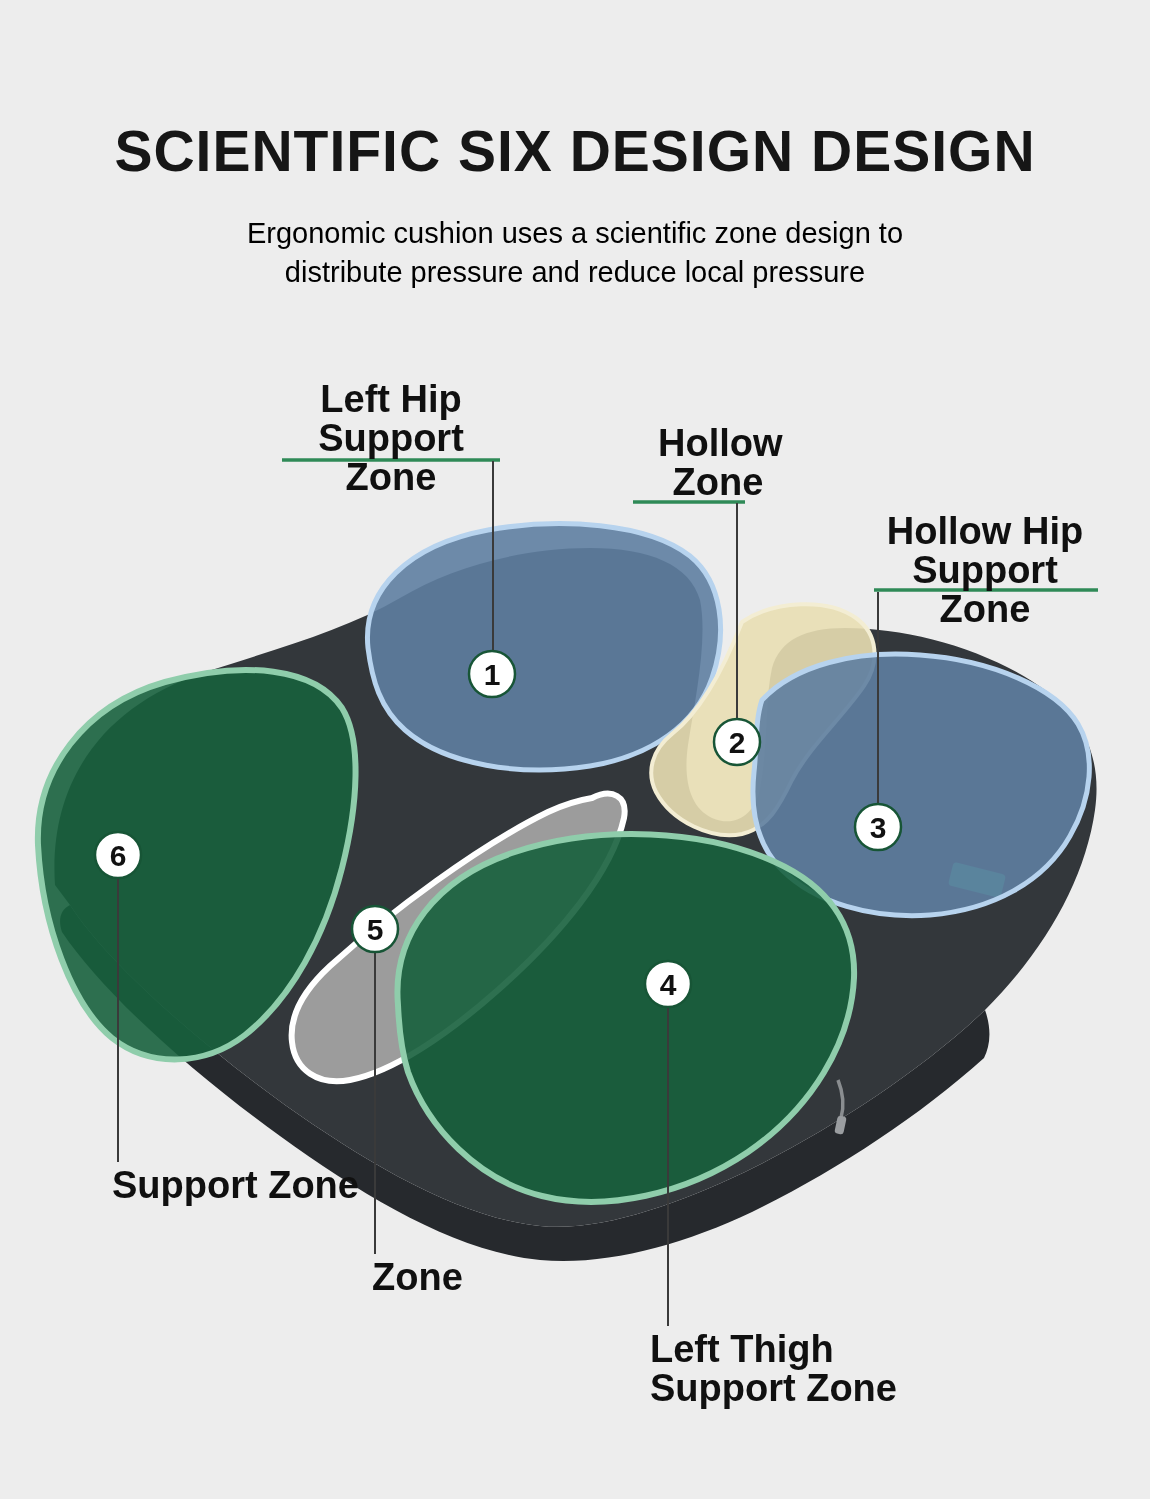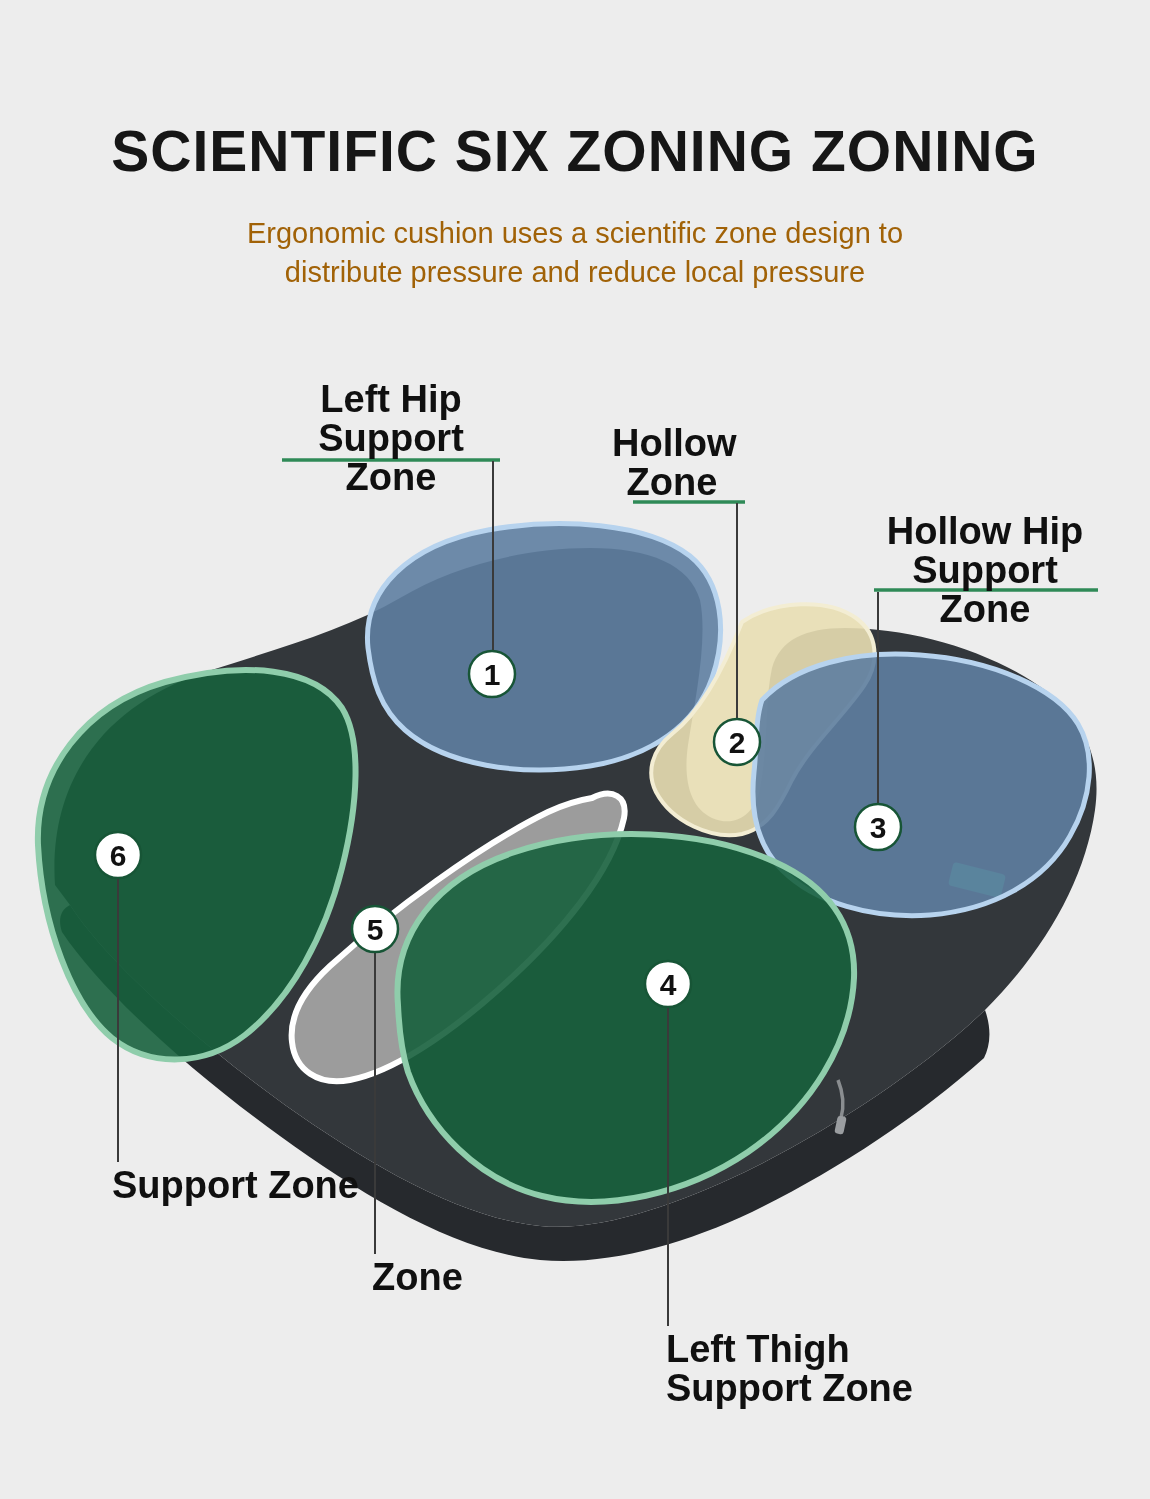"SCIENTIFIC SIX ZONING ZONING" h1.page-title { text: ZONING ZONING -> DESIGN DESIGN }
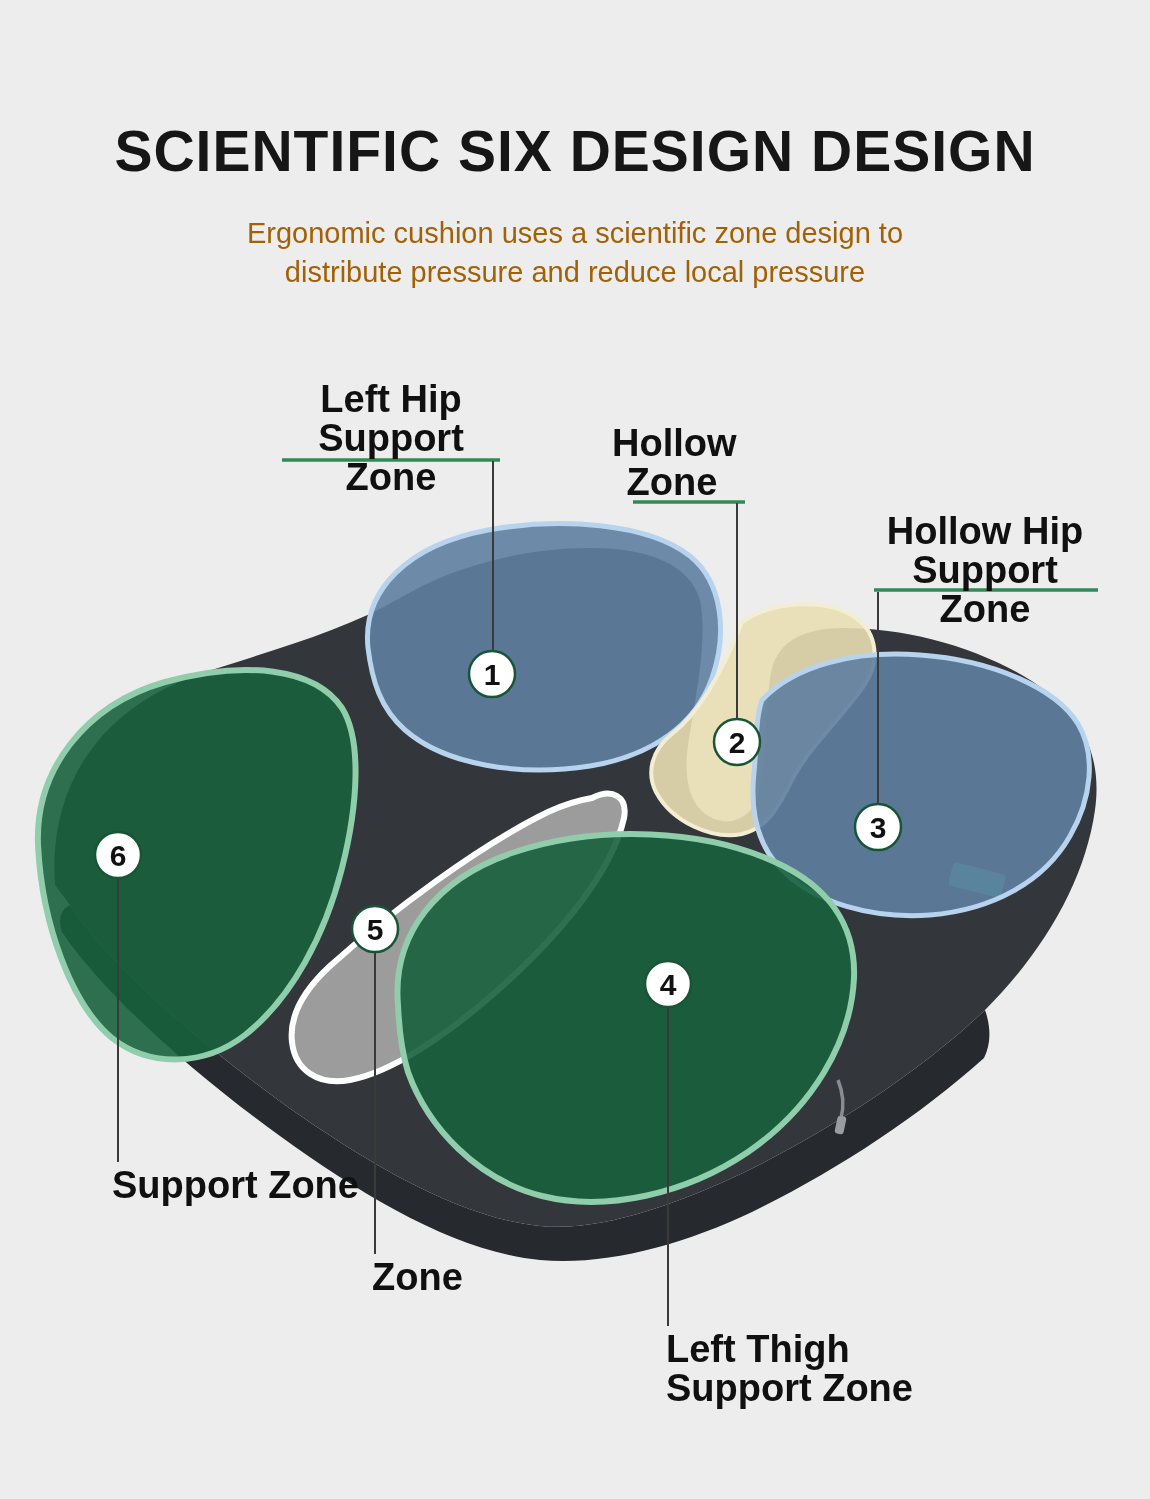"Ergonomic cushion uses a scientific" .subtitle { color: #a16207 -> #000000 }
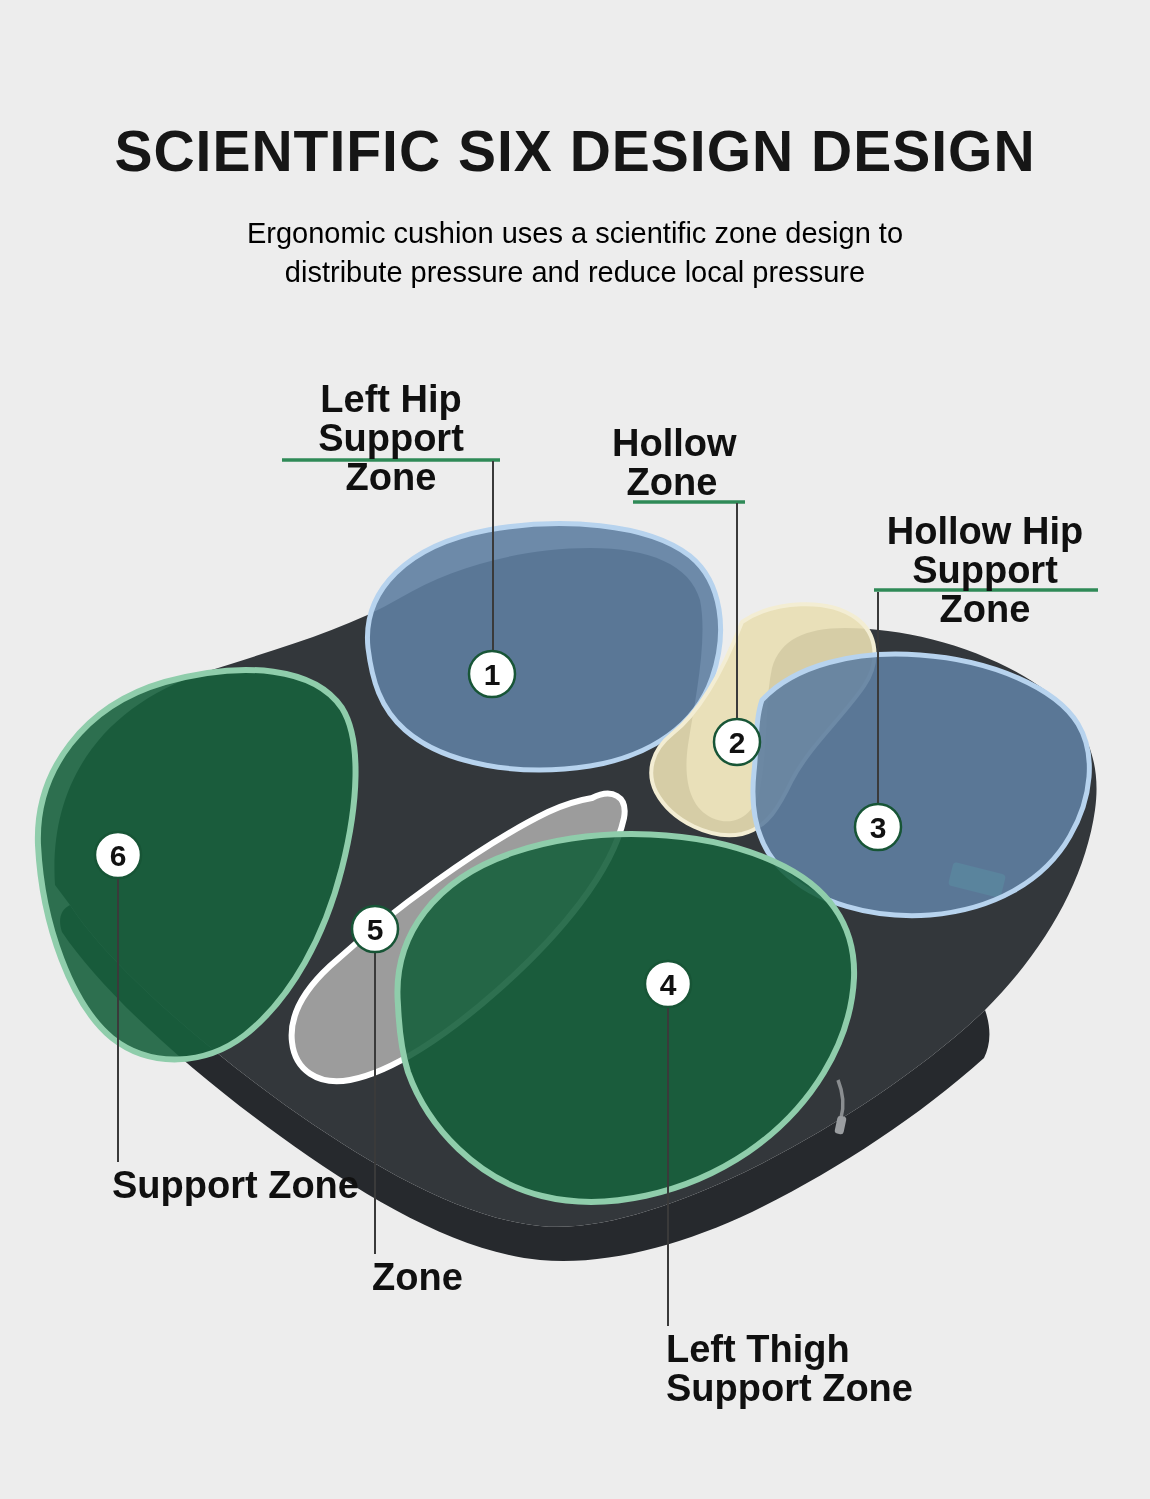"Hollow" div.zone-label { left: 612px -> 658px }
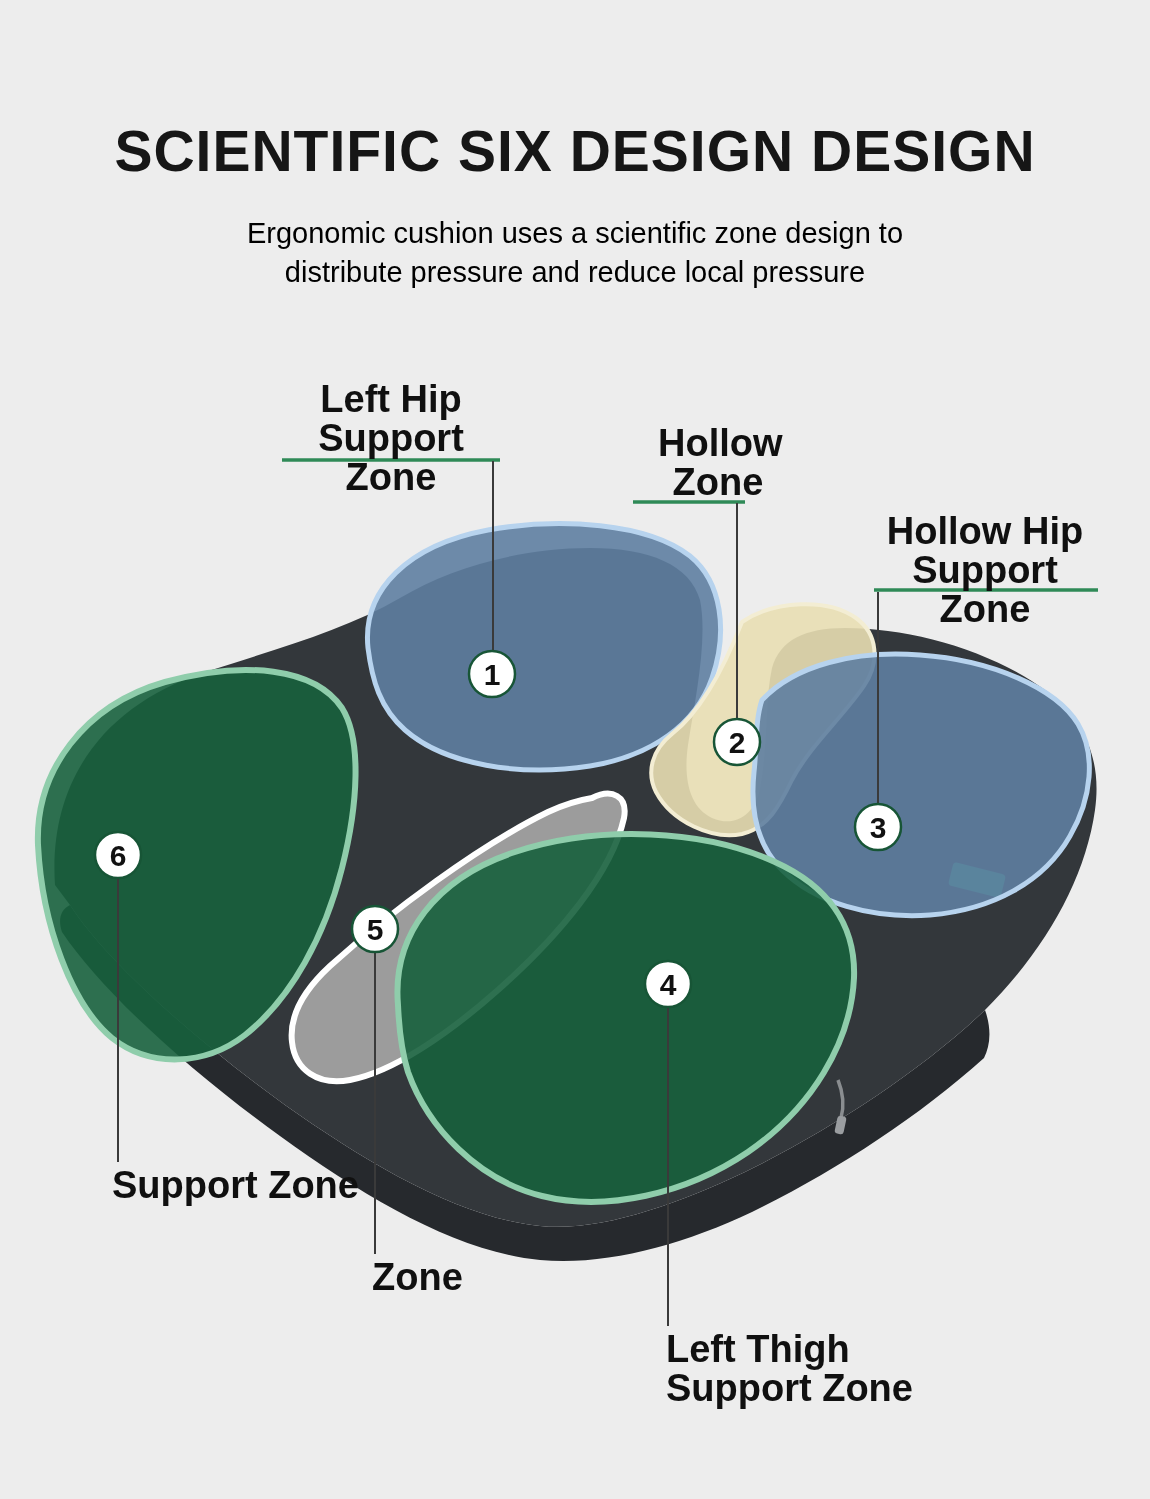"Left Thigh" div.zone-label { left: 666px -> 650px }
